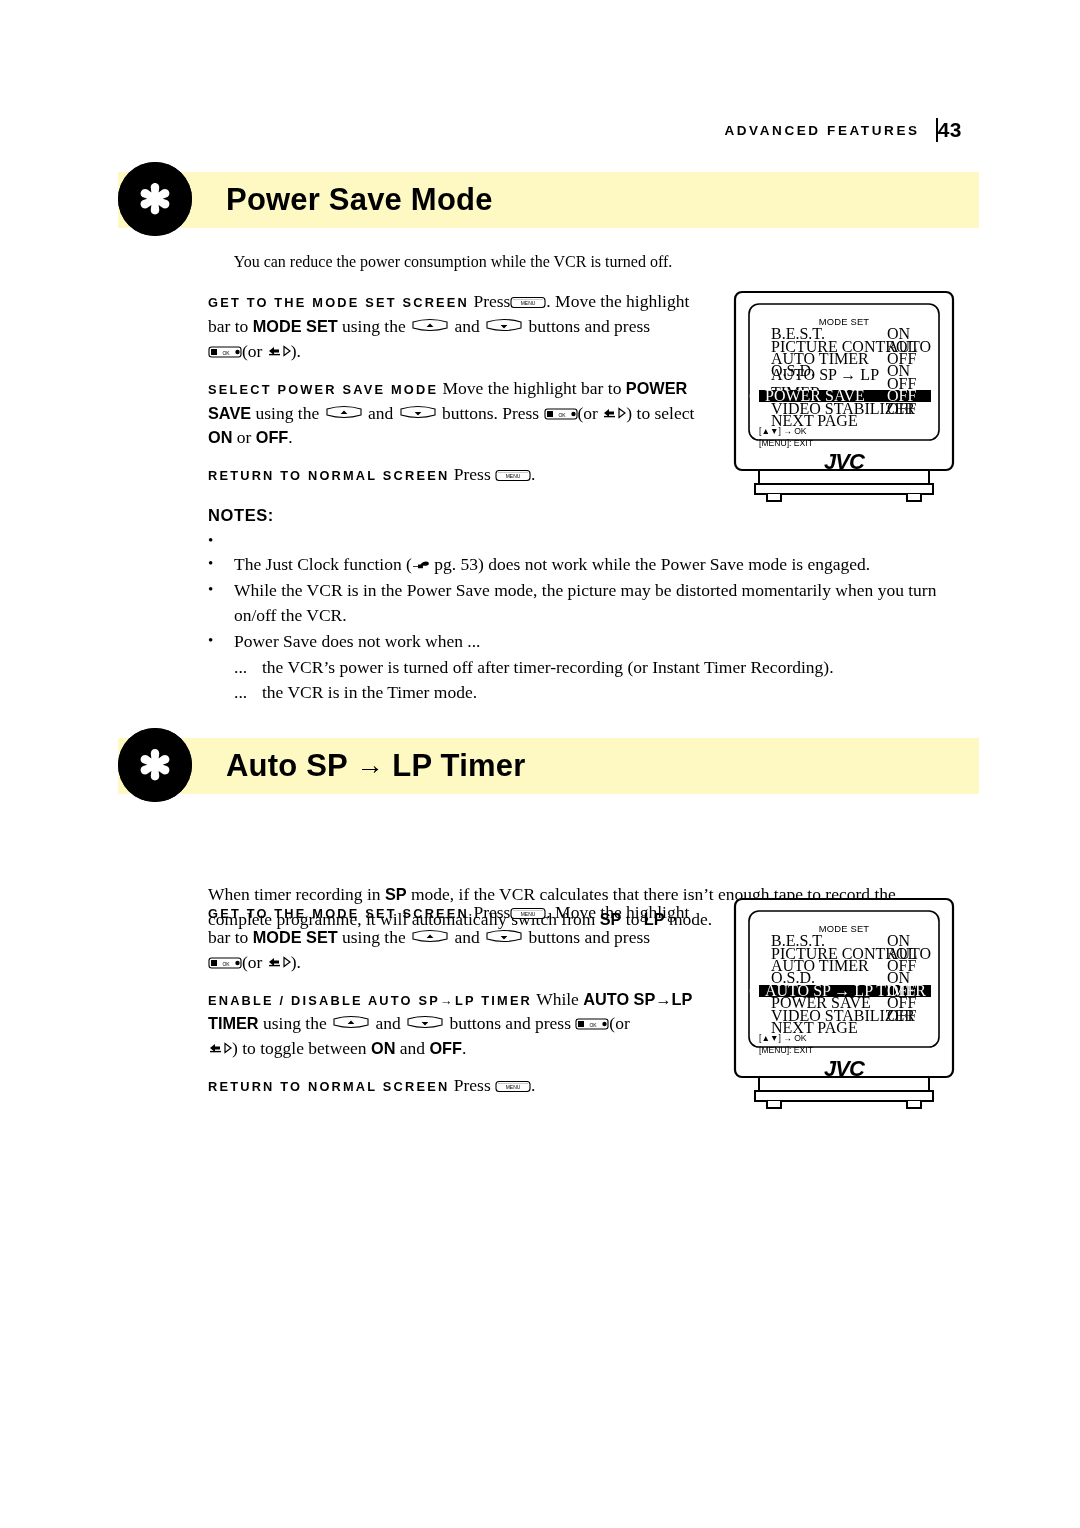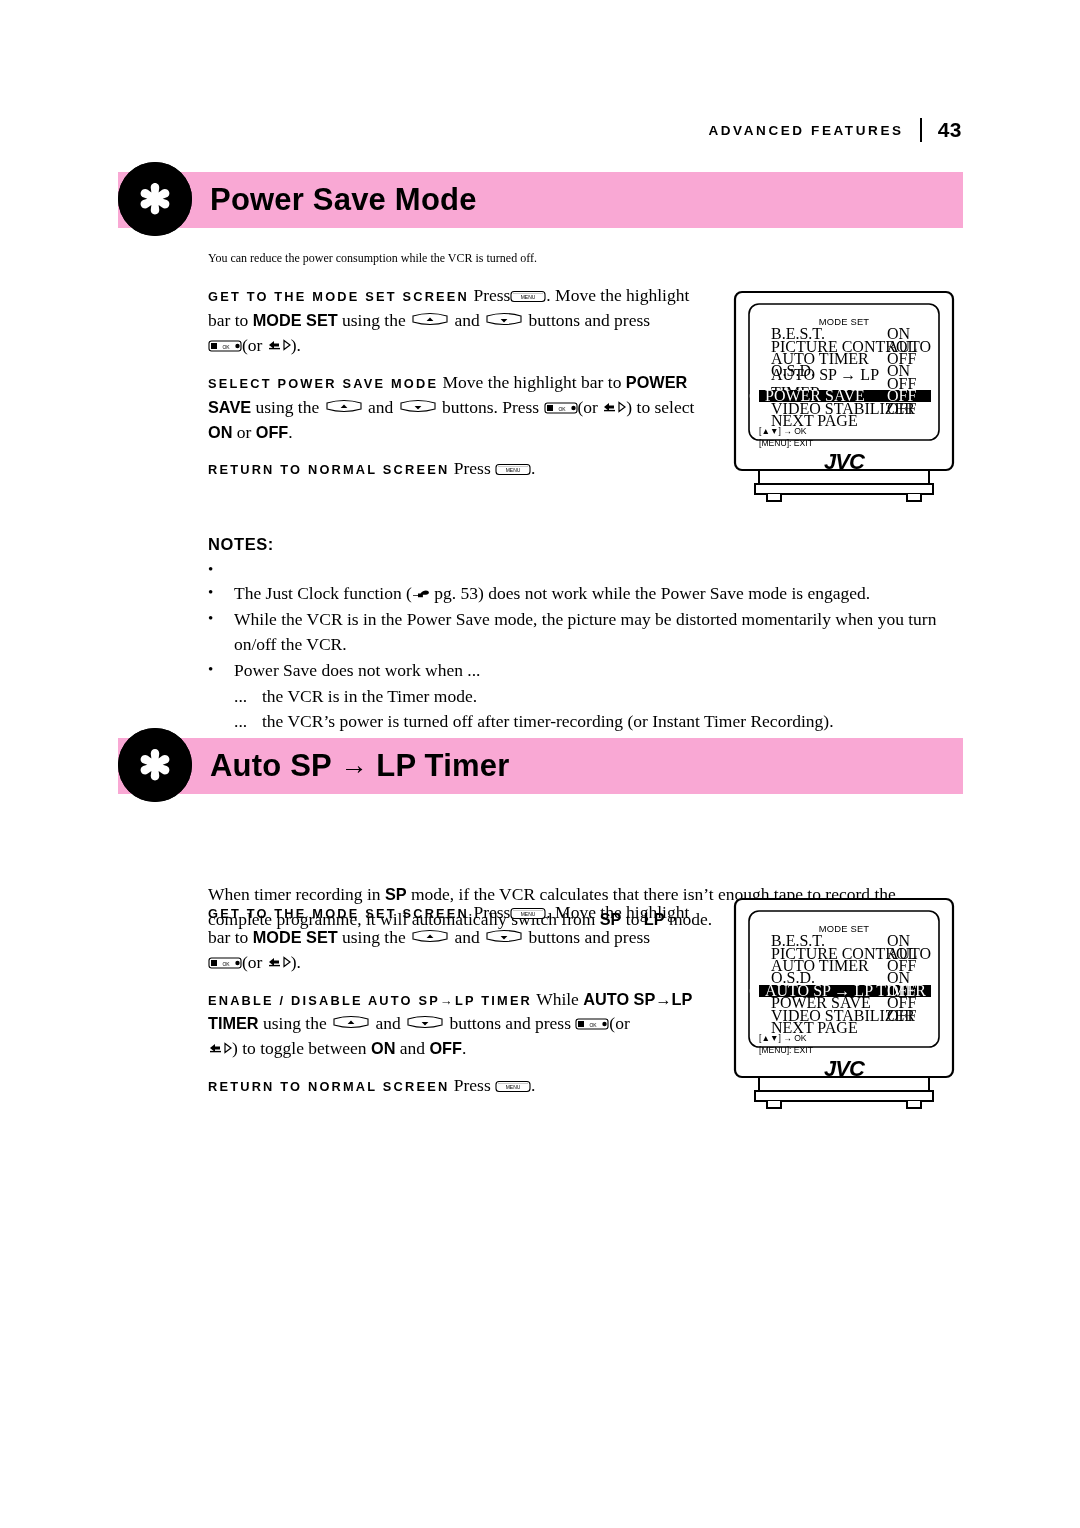"43" .page-header .page-number { padding-left: 16px -> none }
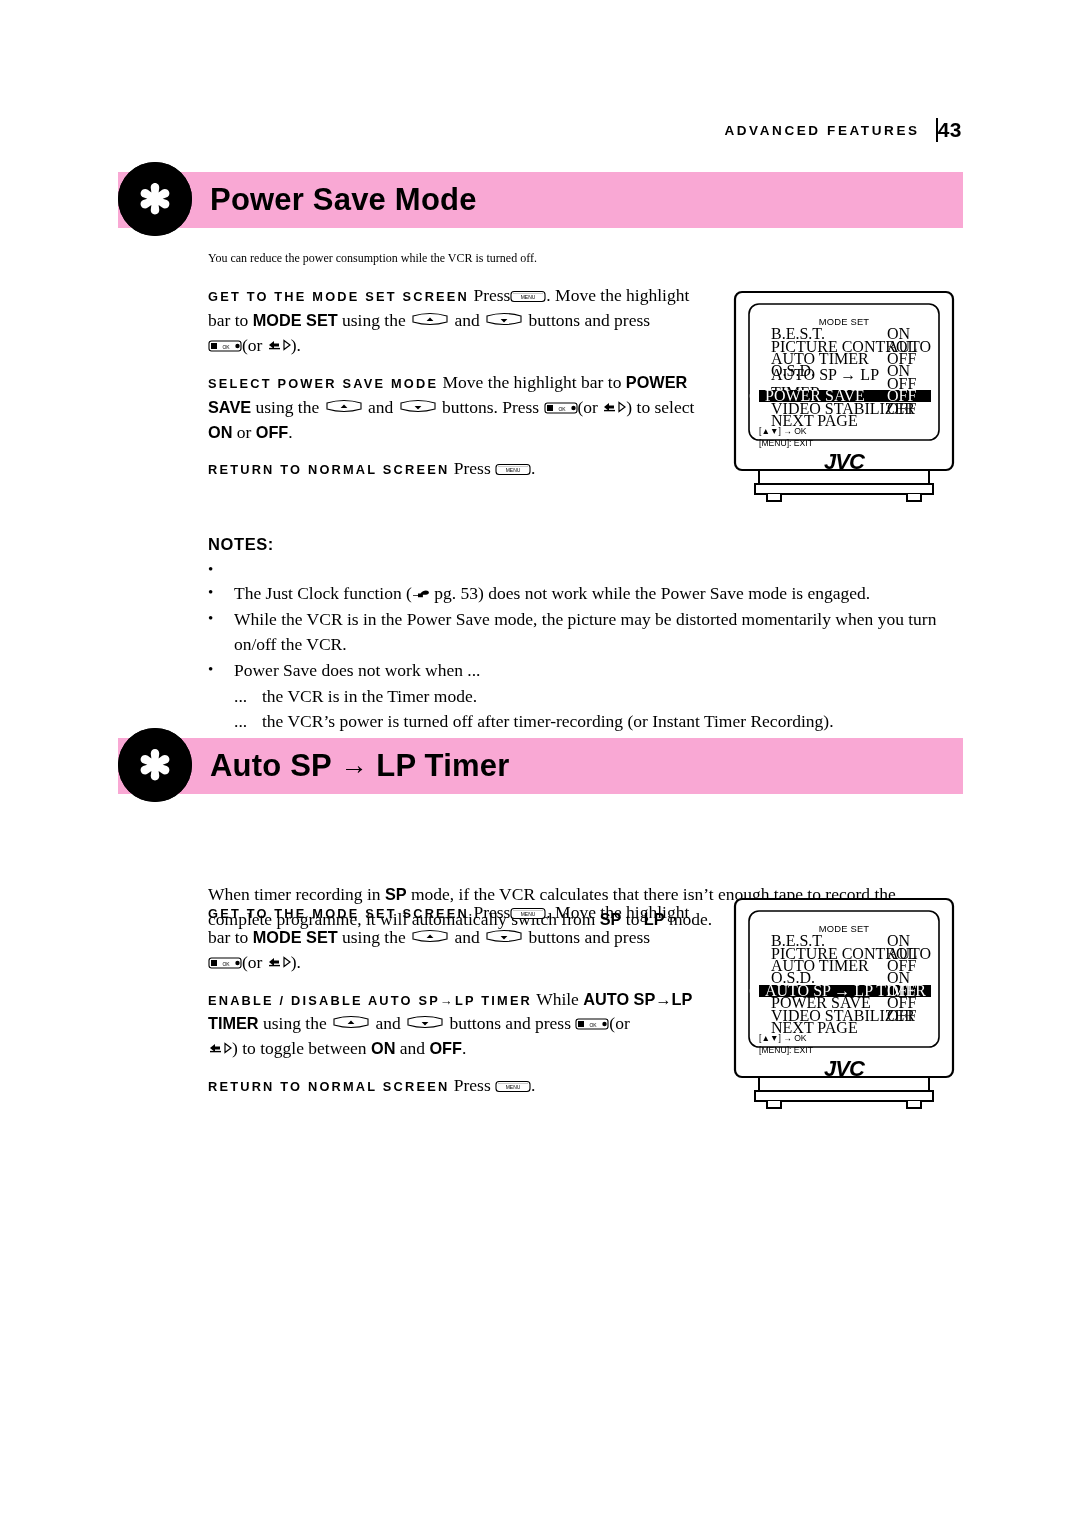"Power Save Mode" .section-banner { background: #f9a8d4 -> #fef9c3; padding-left: none -> 16px }
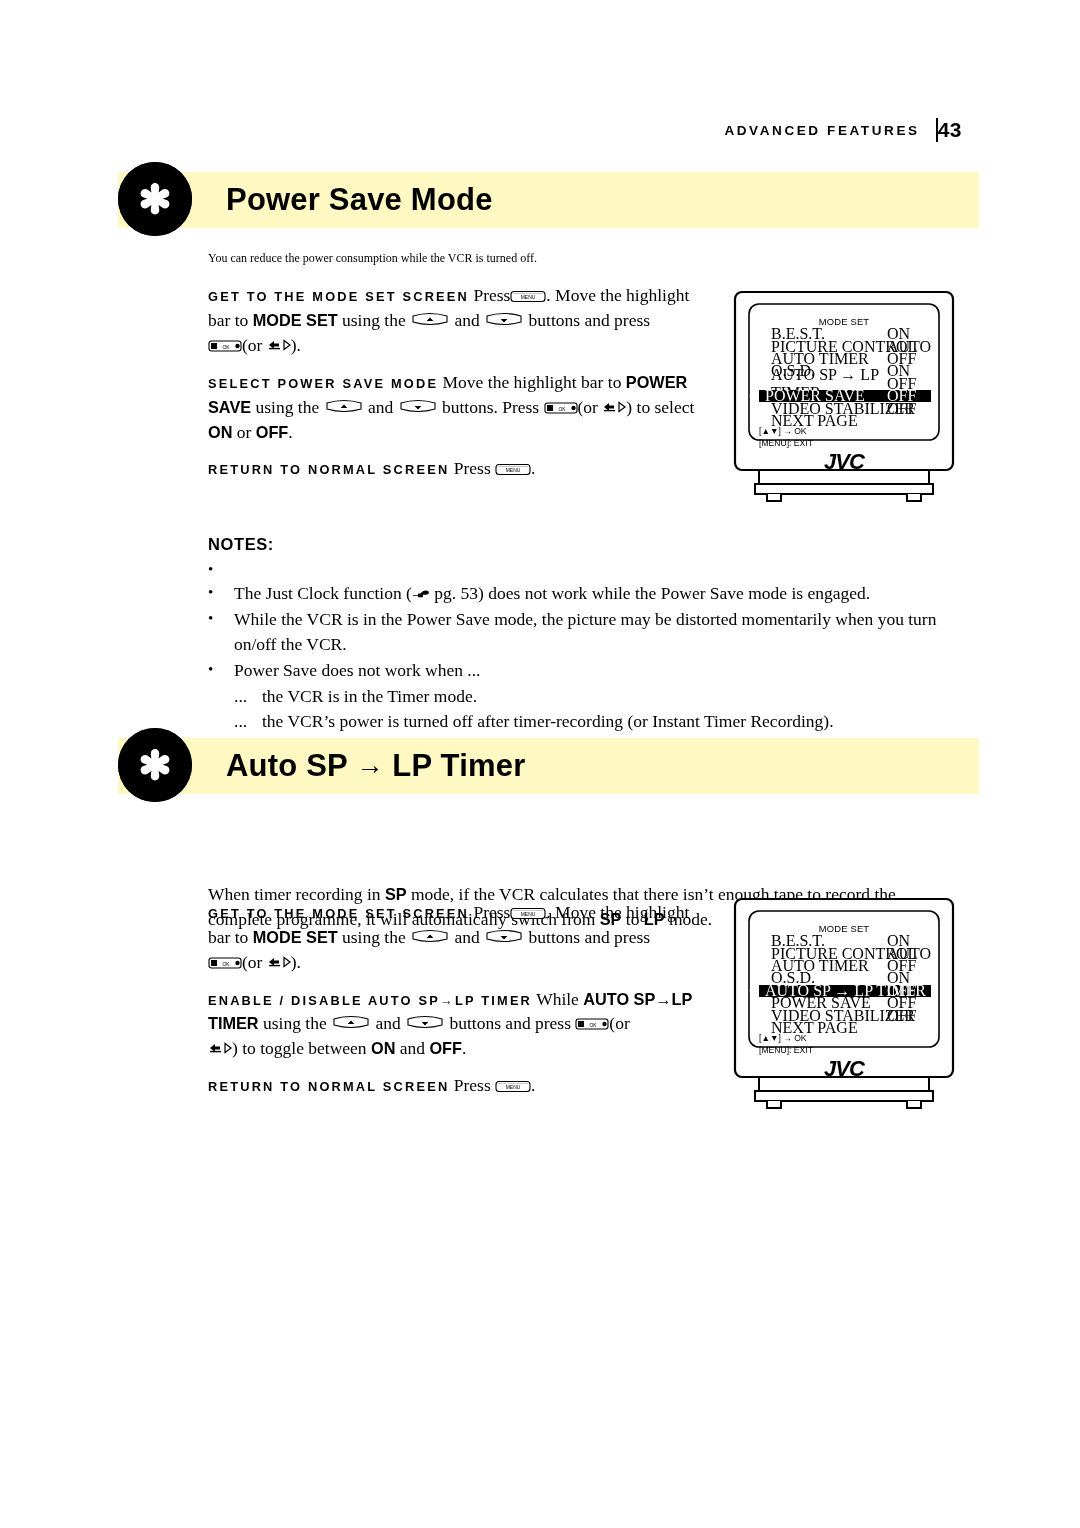"You can reduce the power" .intro { font-size: 12px -> 16px; text-align: none -> center }
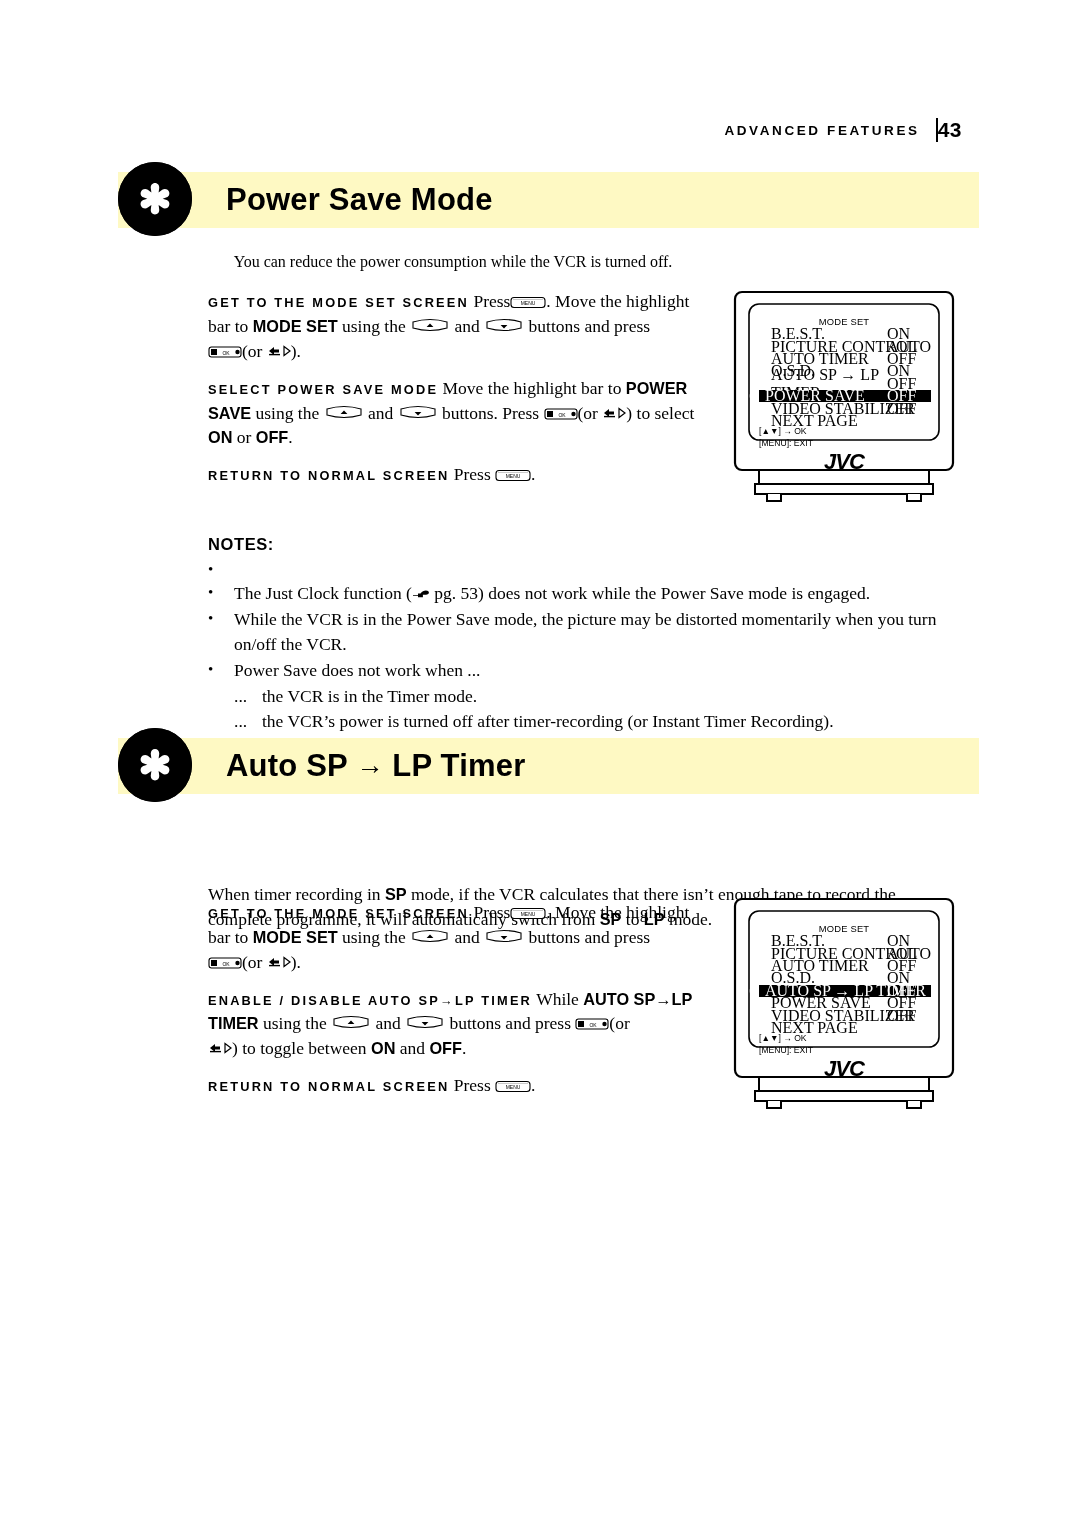"NOTES:" div { top: 523px -> 494px }
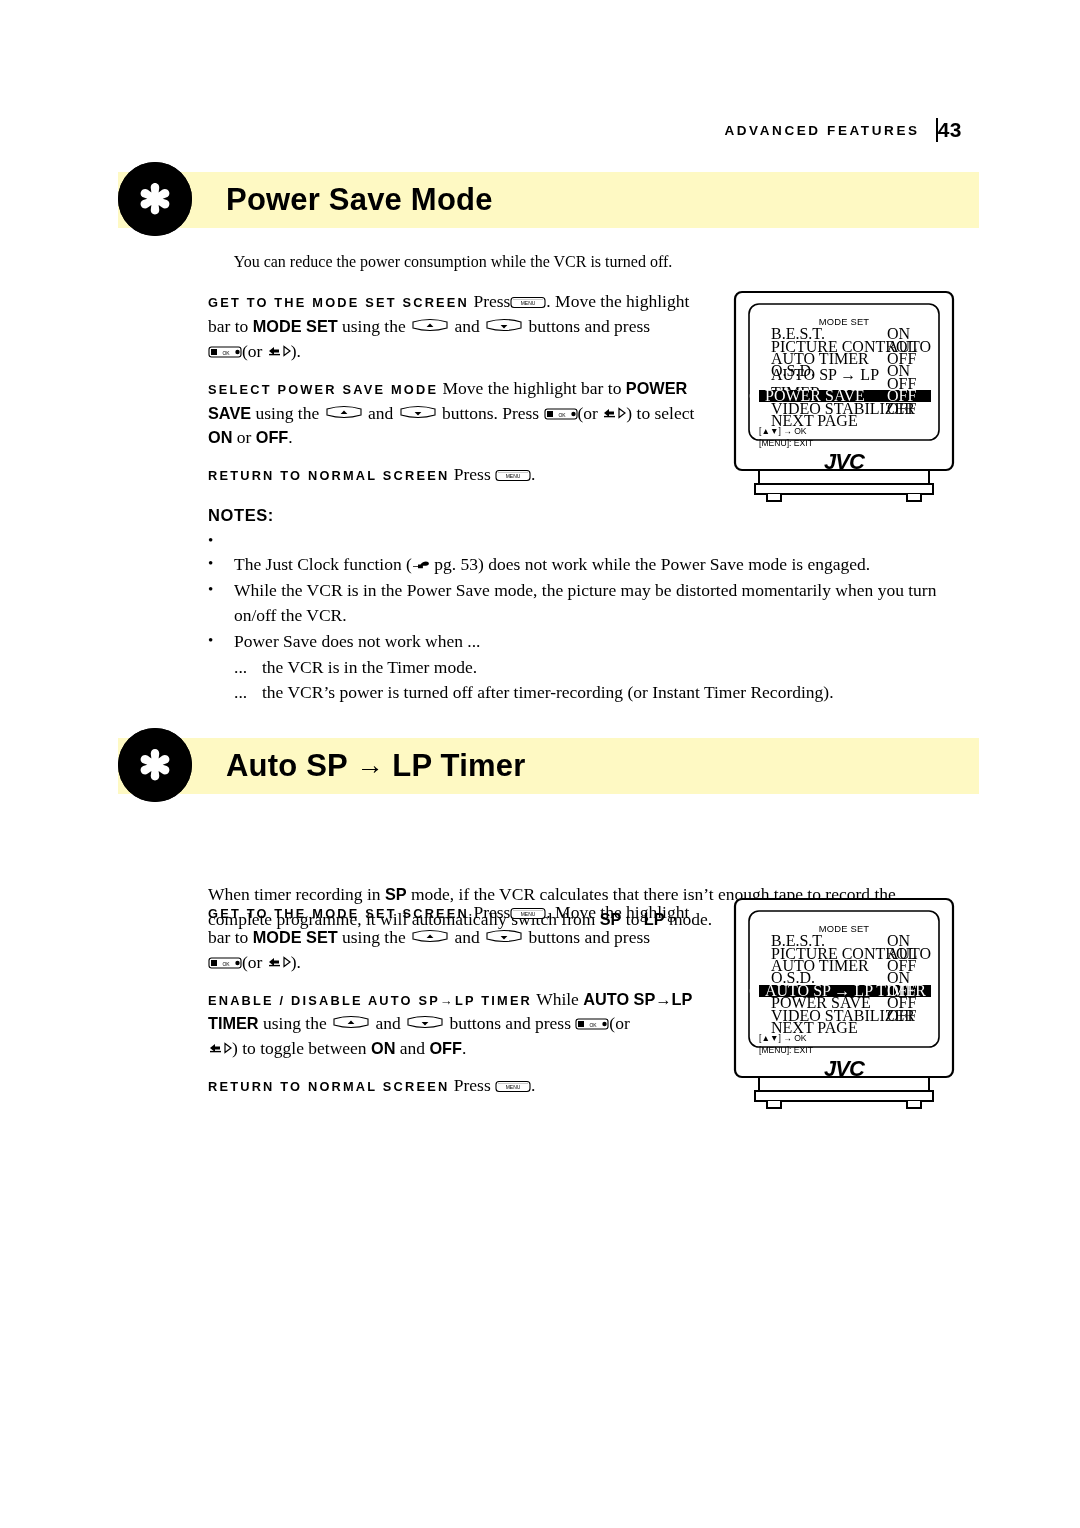"... the VCR is in" div.note-sub { order: before "... the VCR’s power is" -> after "... the VCR’s power is" }
